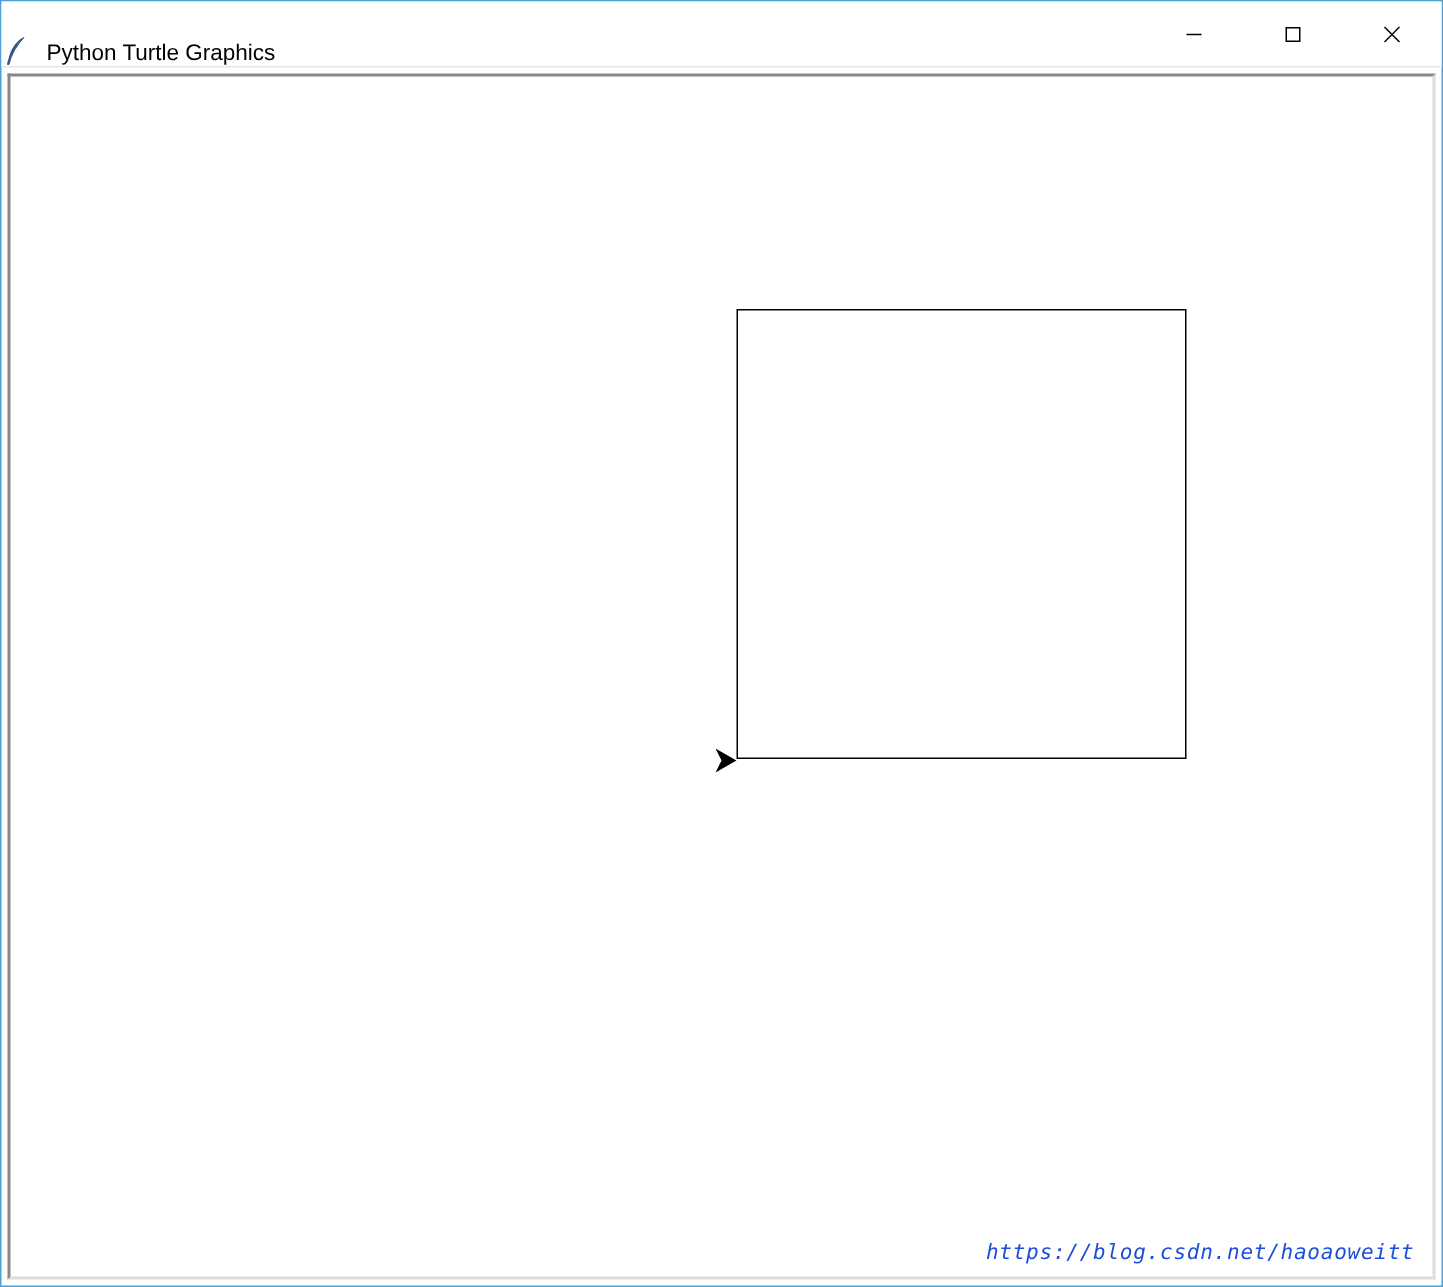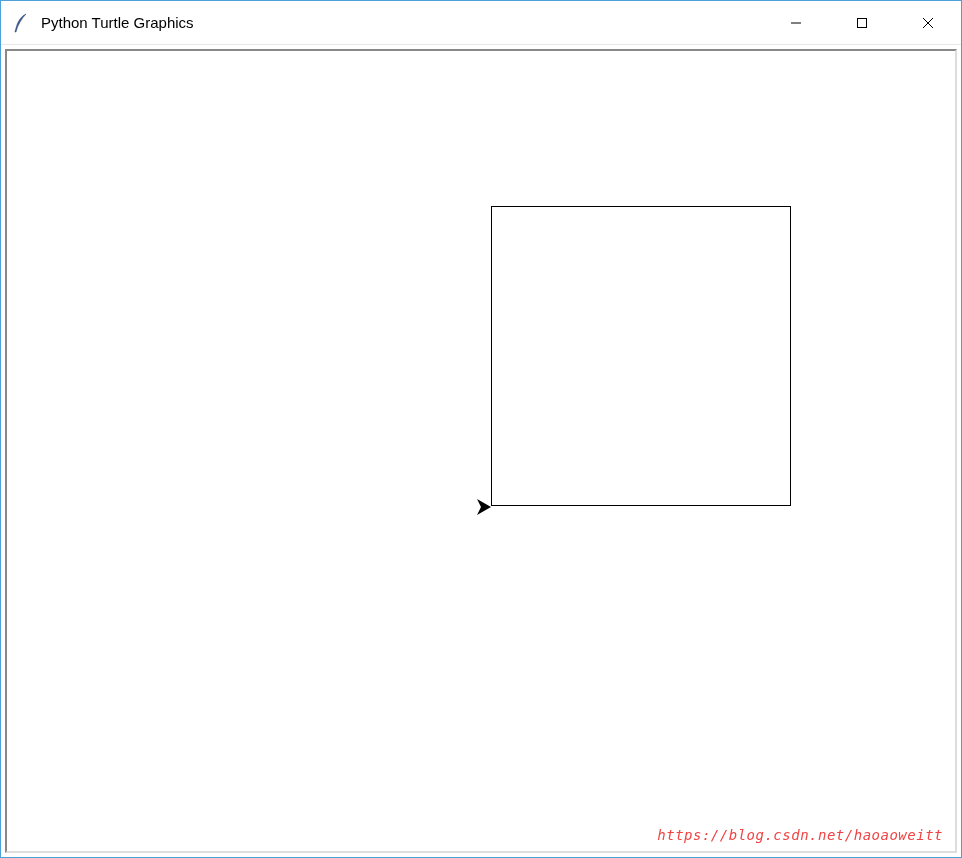"Python Turtle Graphics" .titlebar { align-items: center -> flex-end; padding-left: 10px -> none }
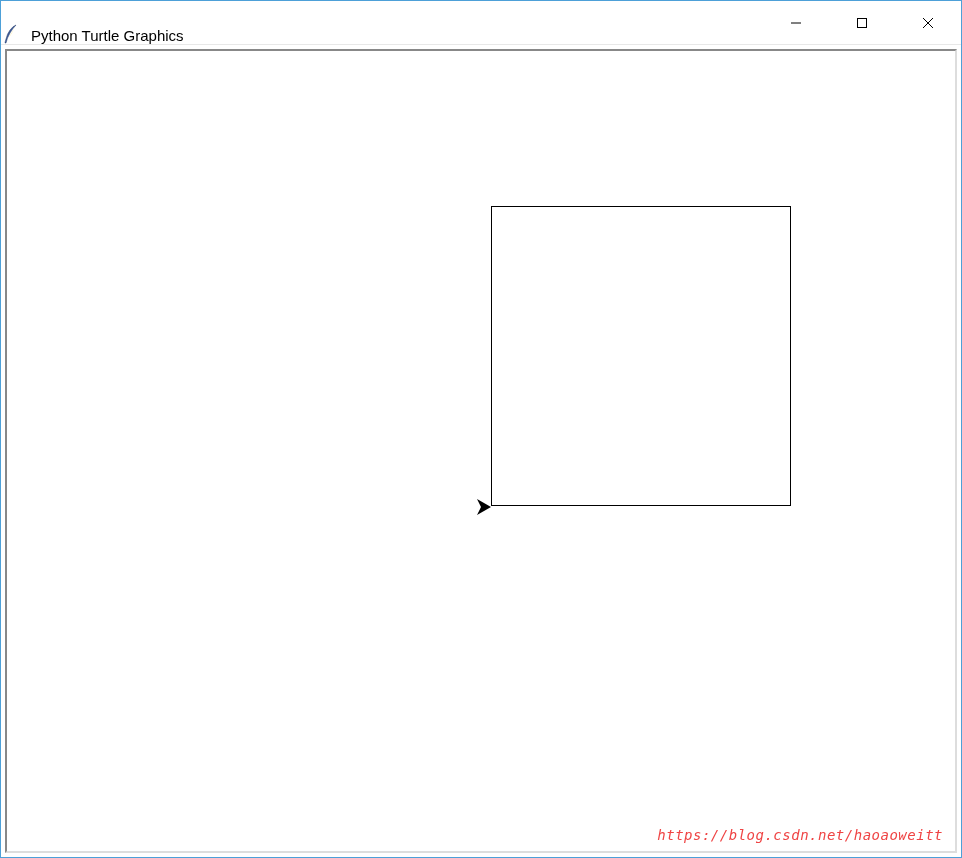"https://blog.csdn.net/haoaoweitt" .watermark { color: #ef4444 -> #1d4ed8 }
